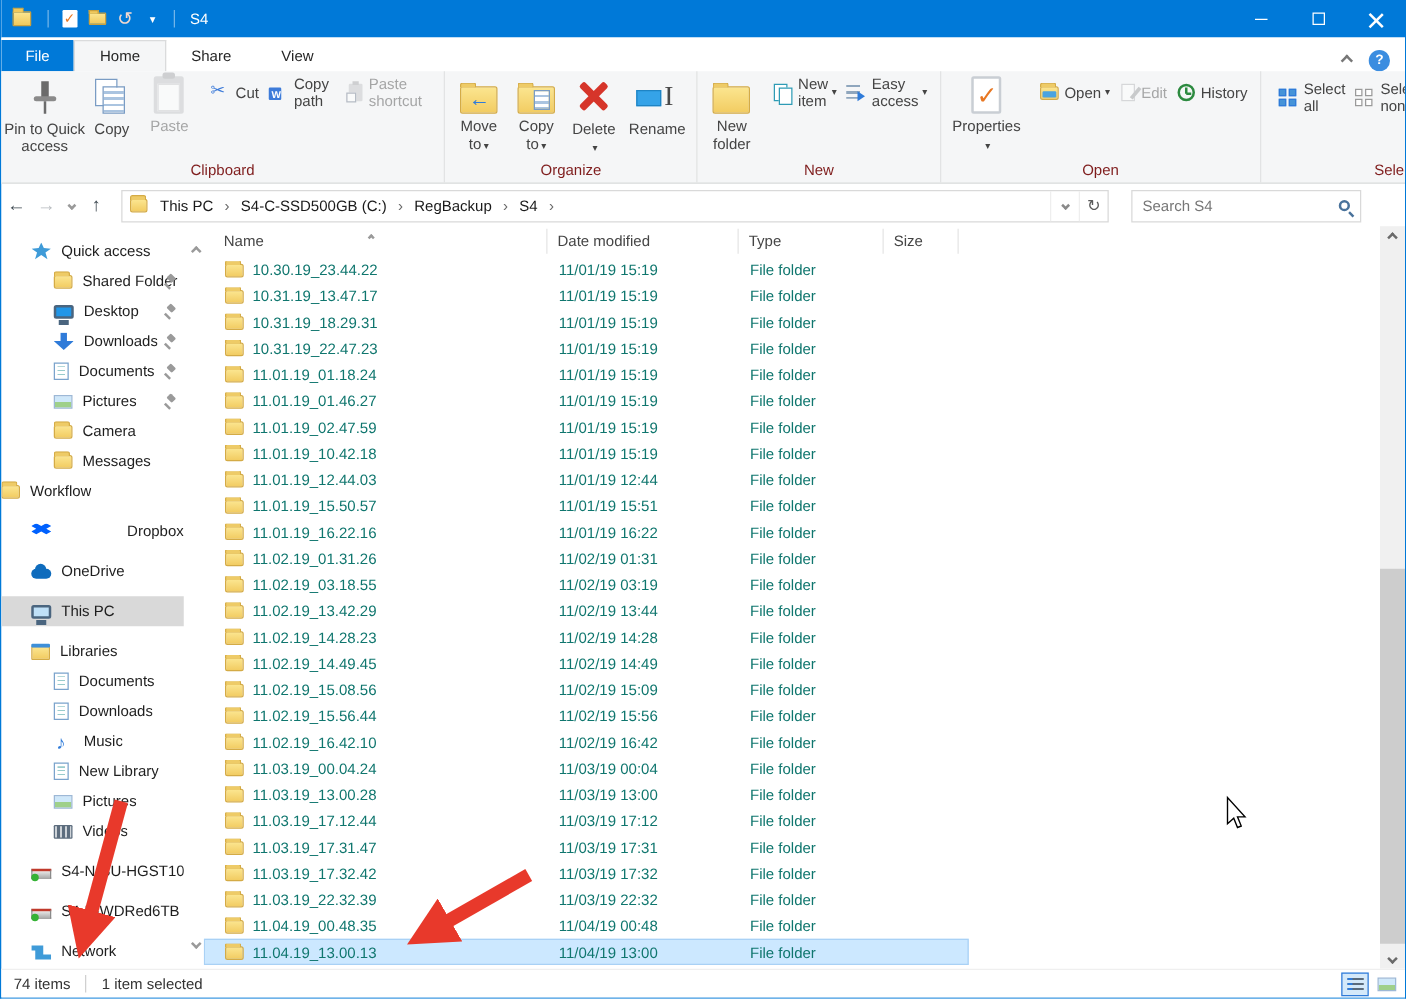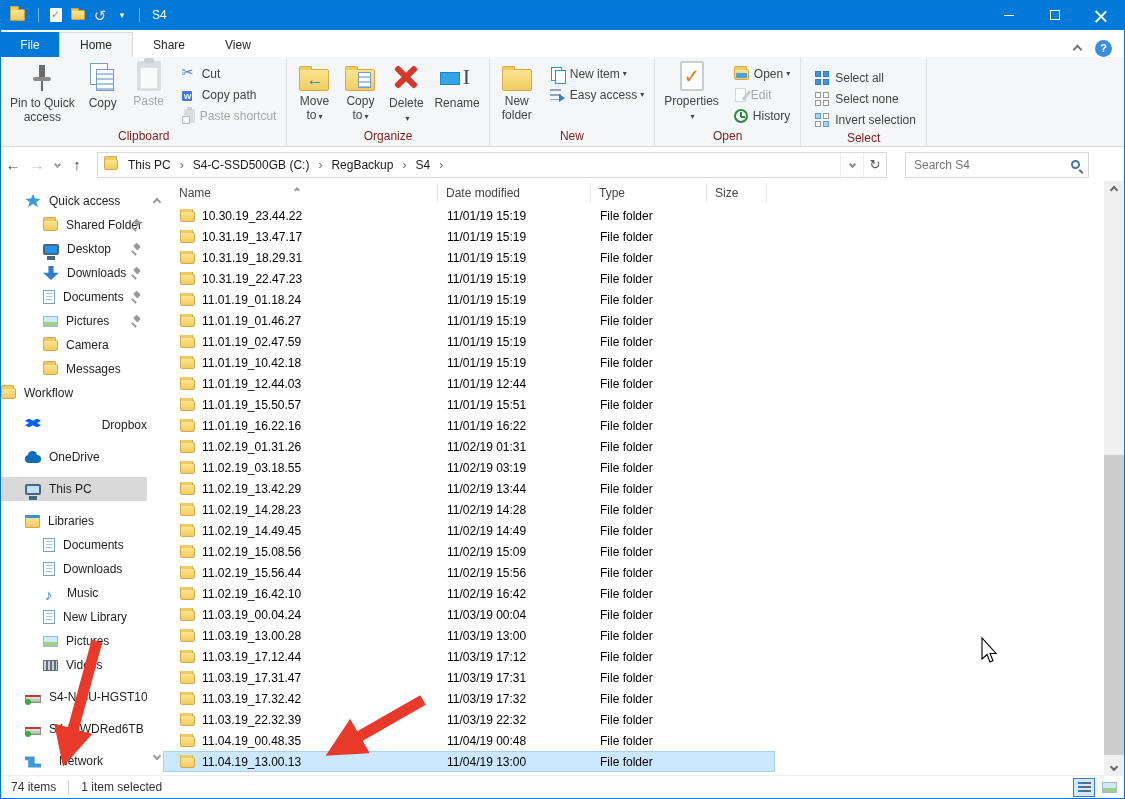"Cut" .smallcol { flex-direction: column -> row }
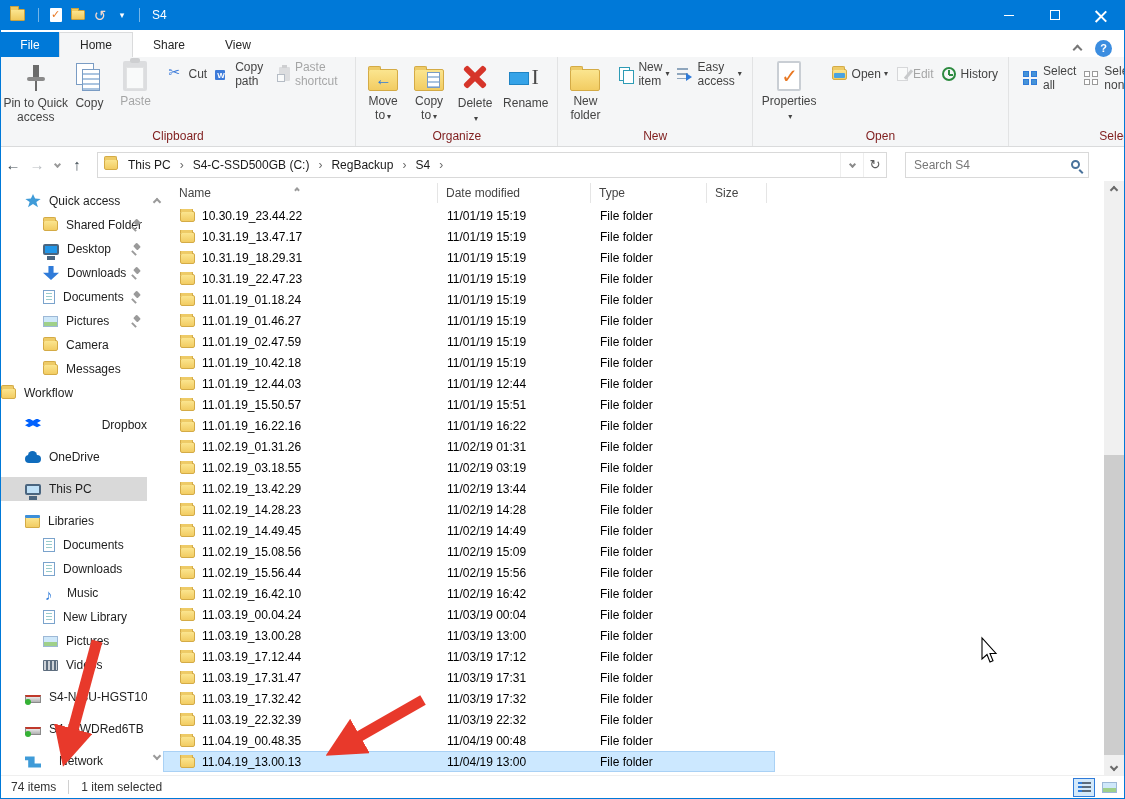"10.30.19_23.44.22" .frow { color: #000000 -> #0f766e }
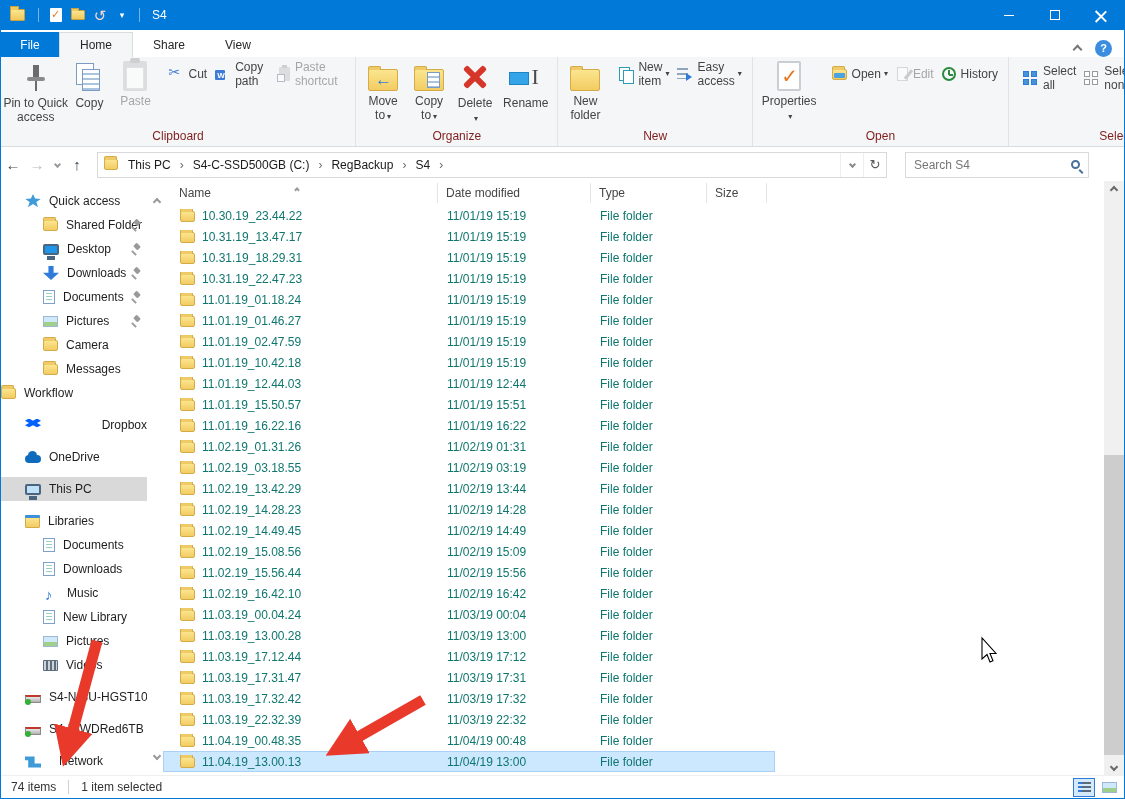"Network" div.side-item { gap: 10px -> none }
